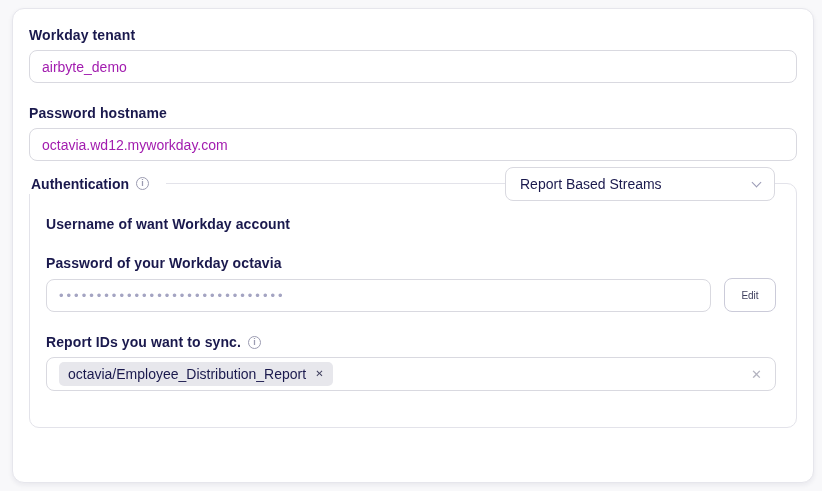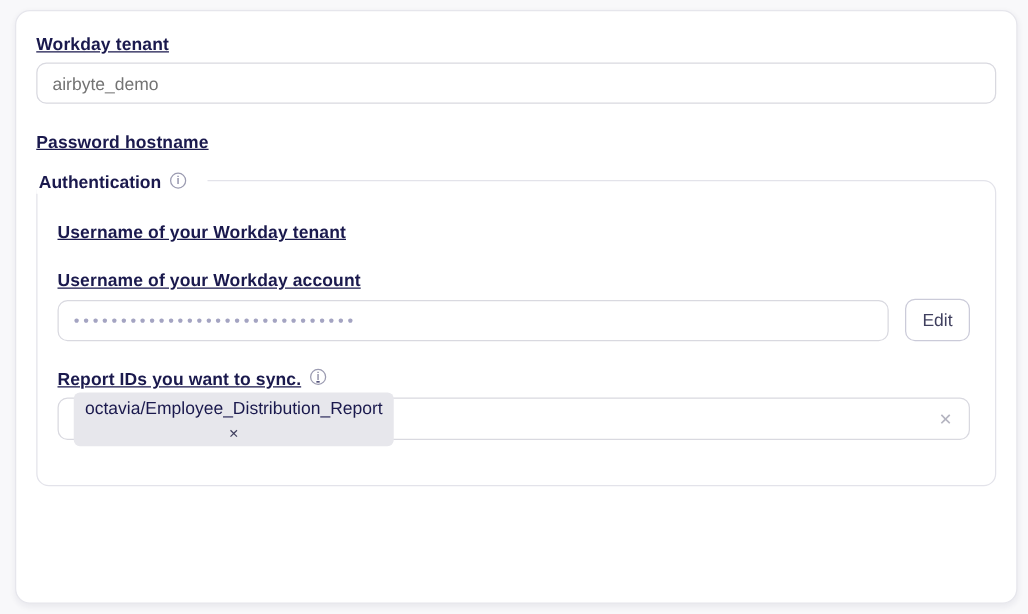"Workday tenant" .field-label { align-items: none -> center; text-decoration: underline -> none }
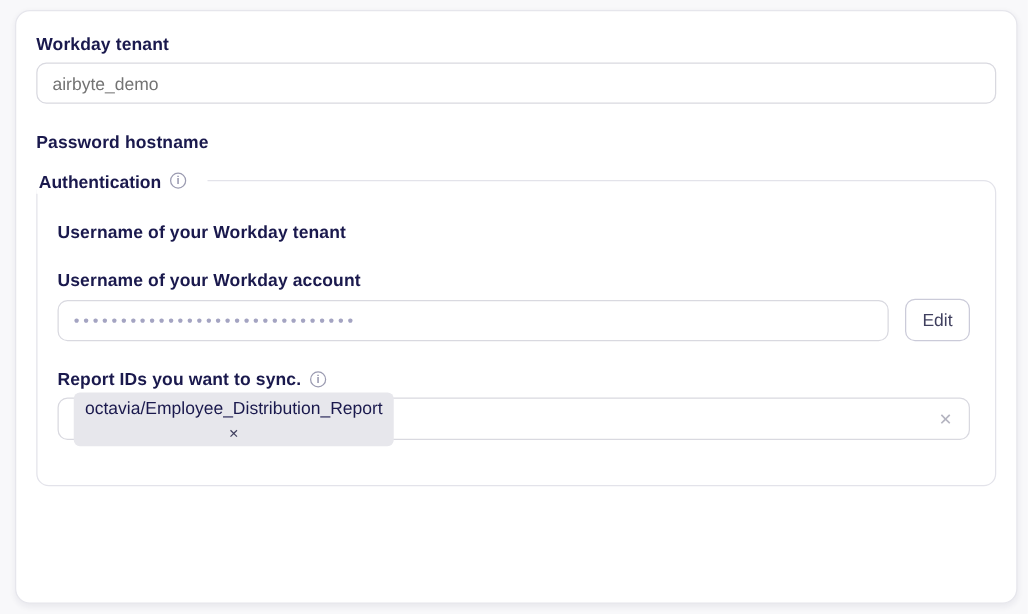"airbyte_demo" .text-input { color: #737373 -> #a21caf }
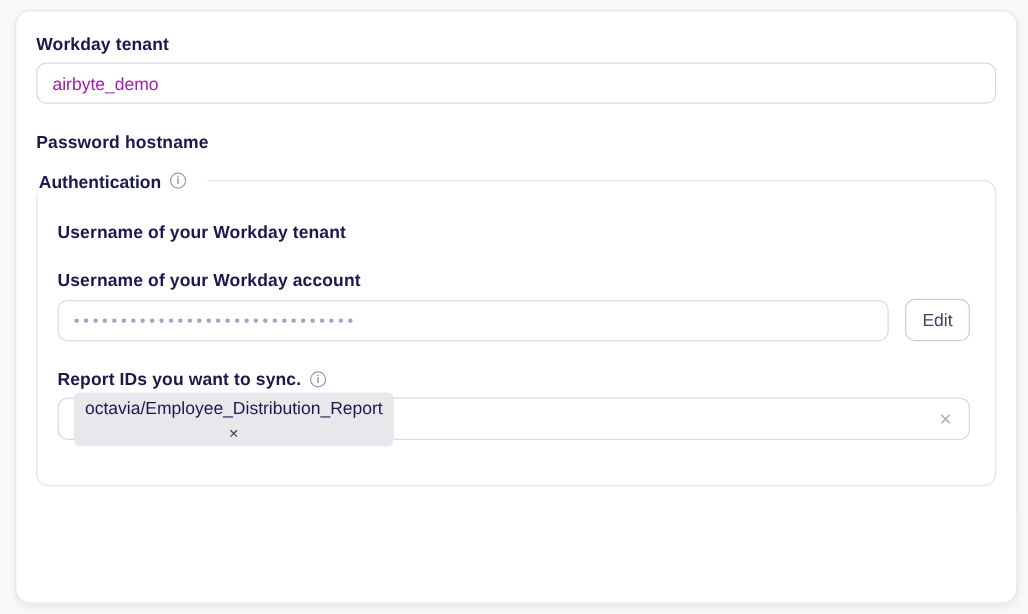"octavia.wd12.myworkday.com" input.text-input { html: none -> <input> }
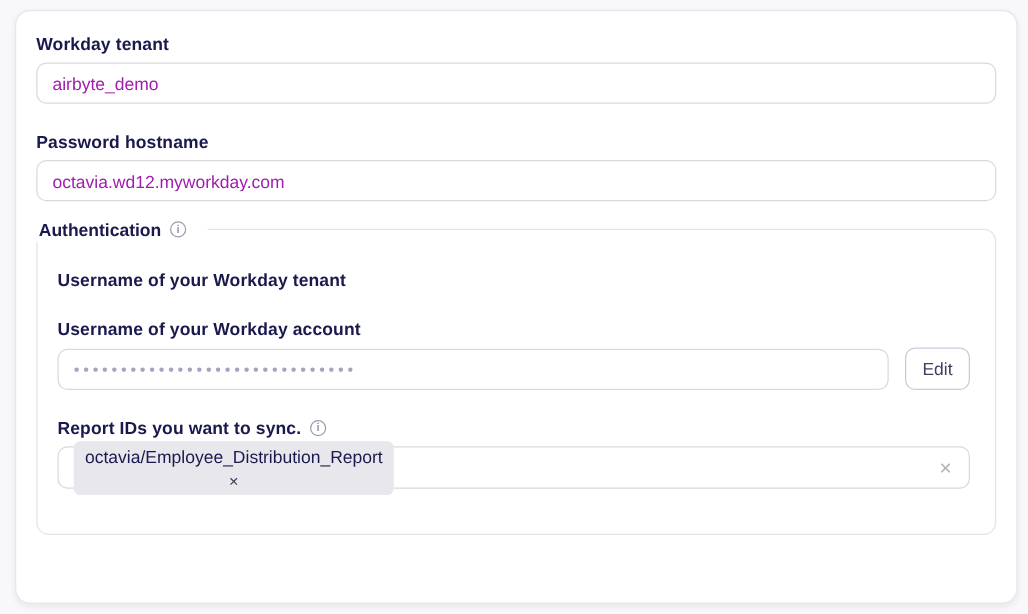"Report Based Streams" div.auth-dropdown { html: none -> <div> <span>Report Based Streams</span> <span></span> </div> }
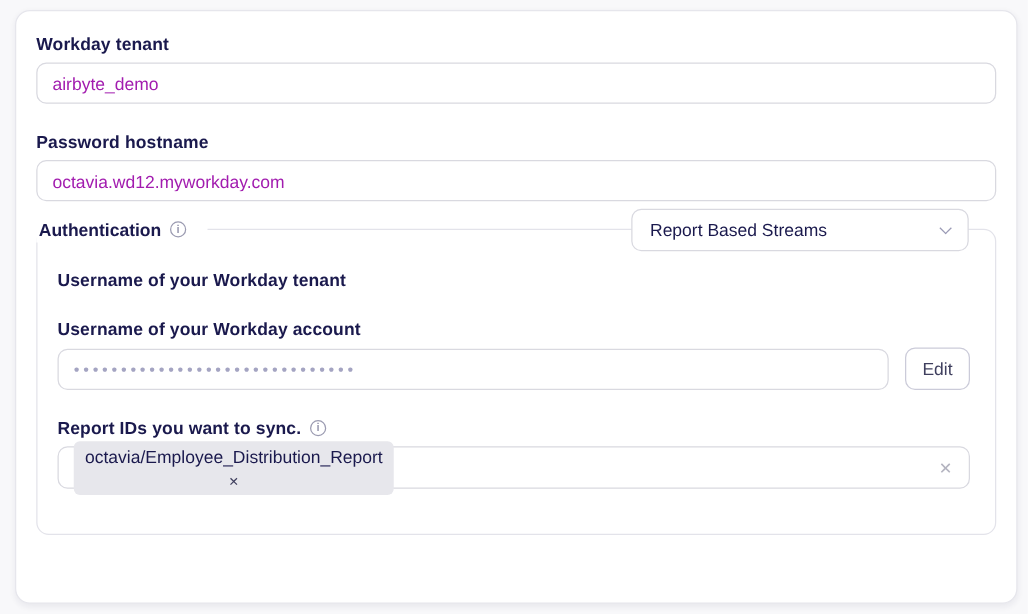"Username of your Workday tenant" span { text: your Workday tenant -> want Workday account }
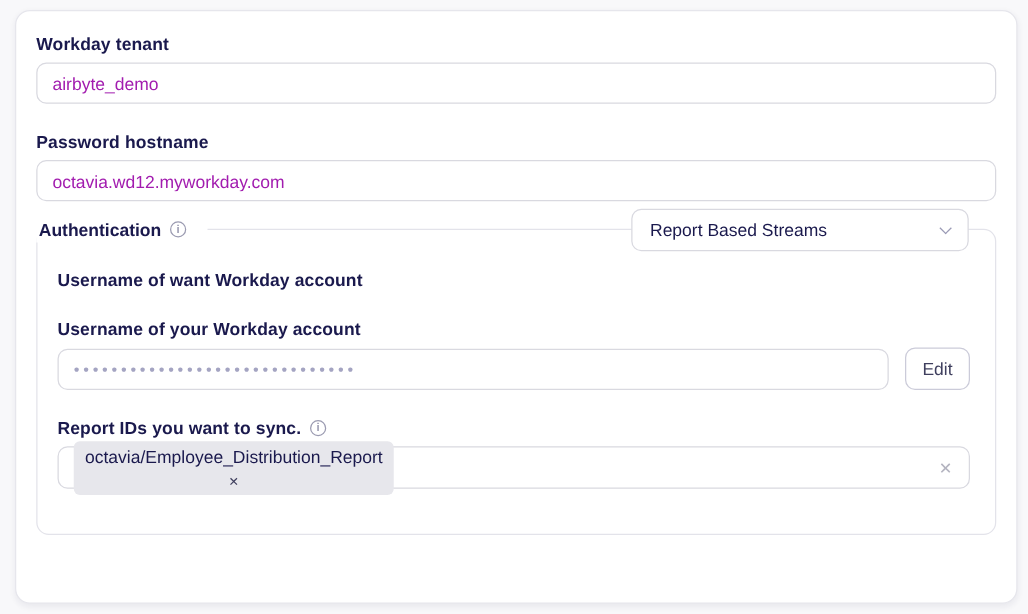"Username of your Workday account" span { text: Username of your Workday account -> Password of your Workday octavia }
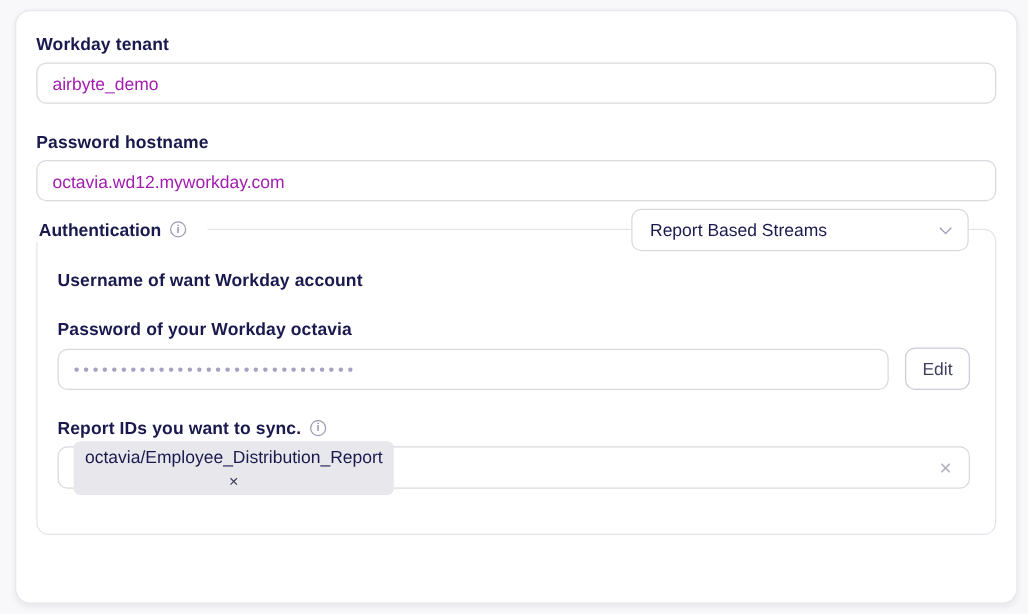"Edit" .edit-button { font-size: 14px -> 10px }
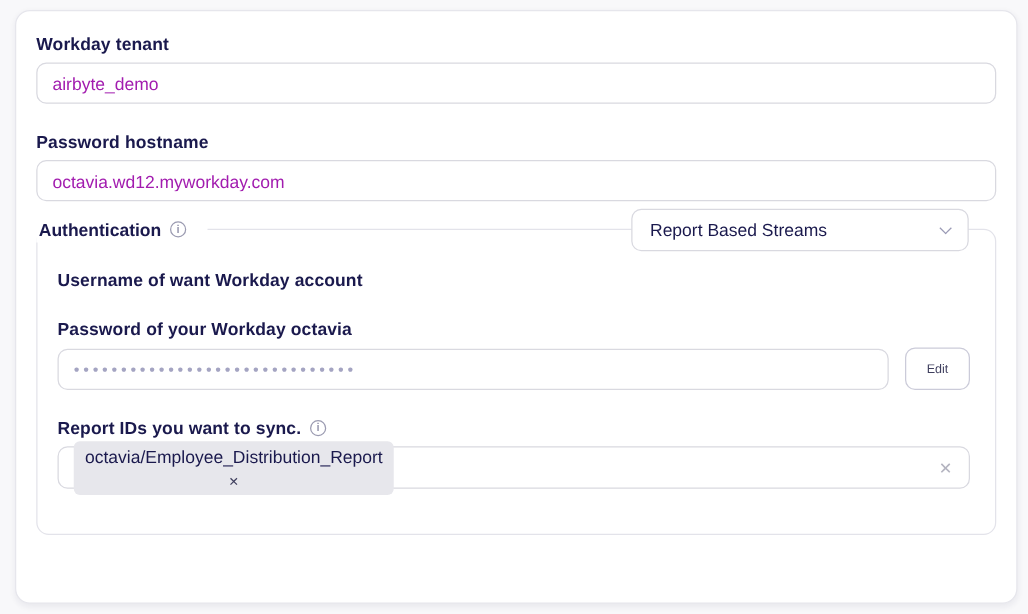"octavia/Employee_Distribution_Report" .tag { flex-direction: column -> none }
